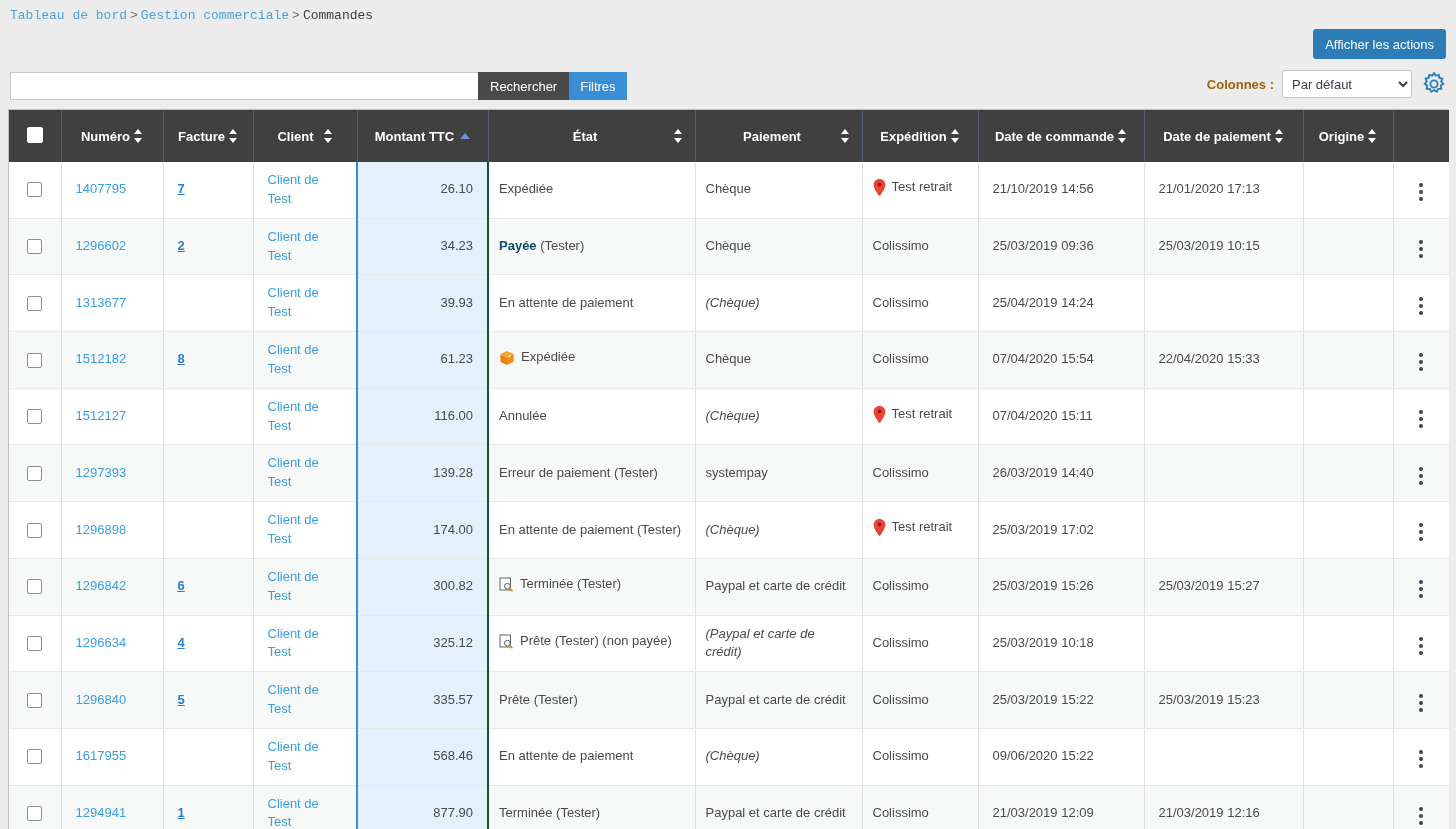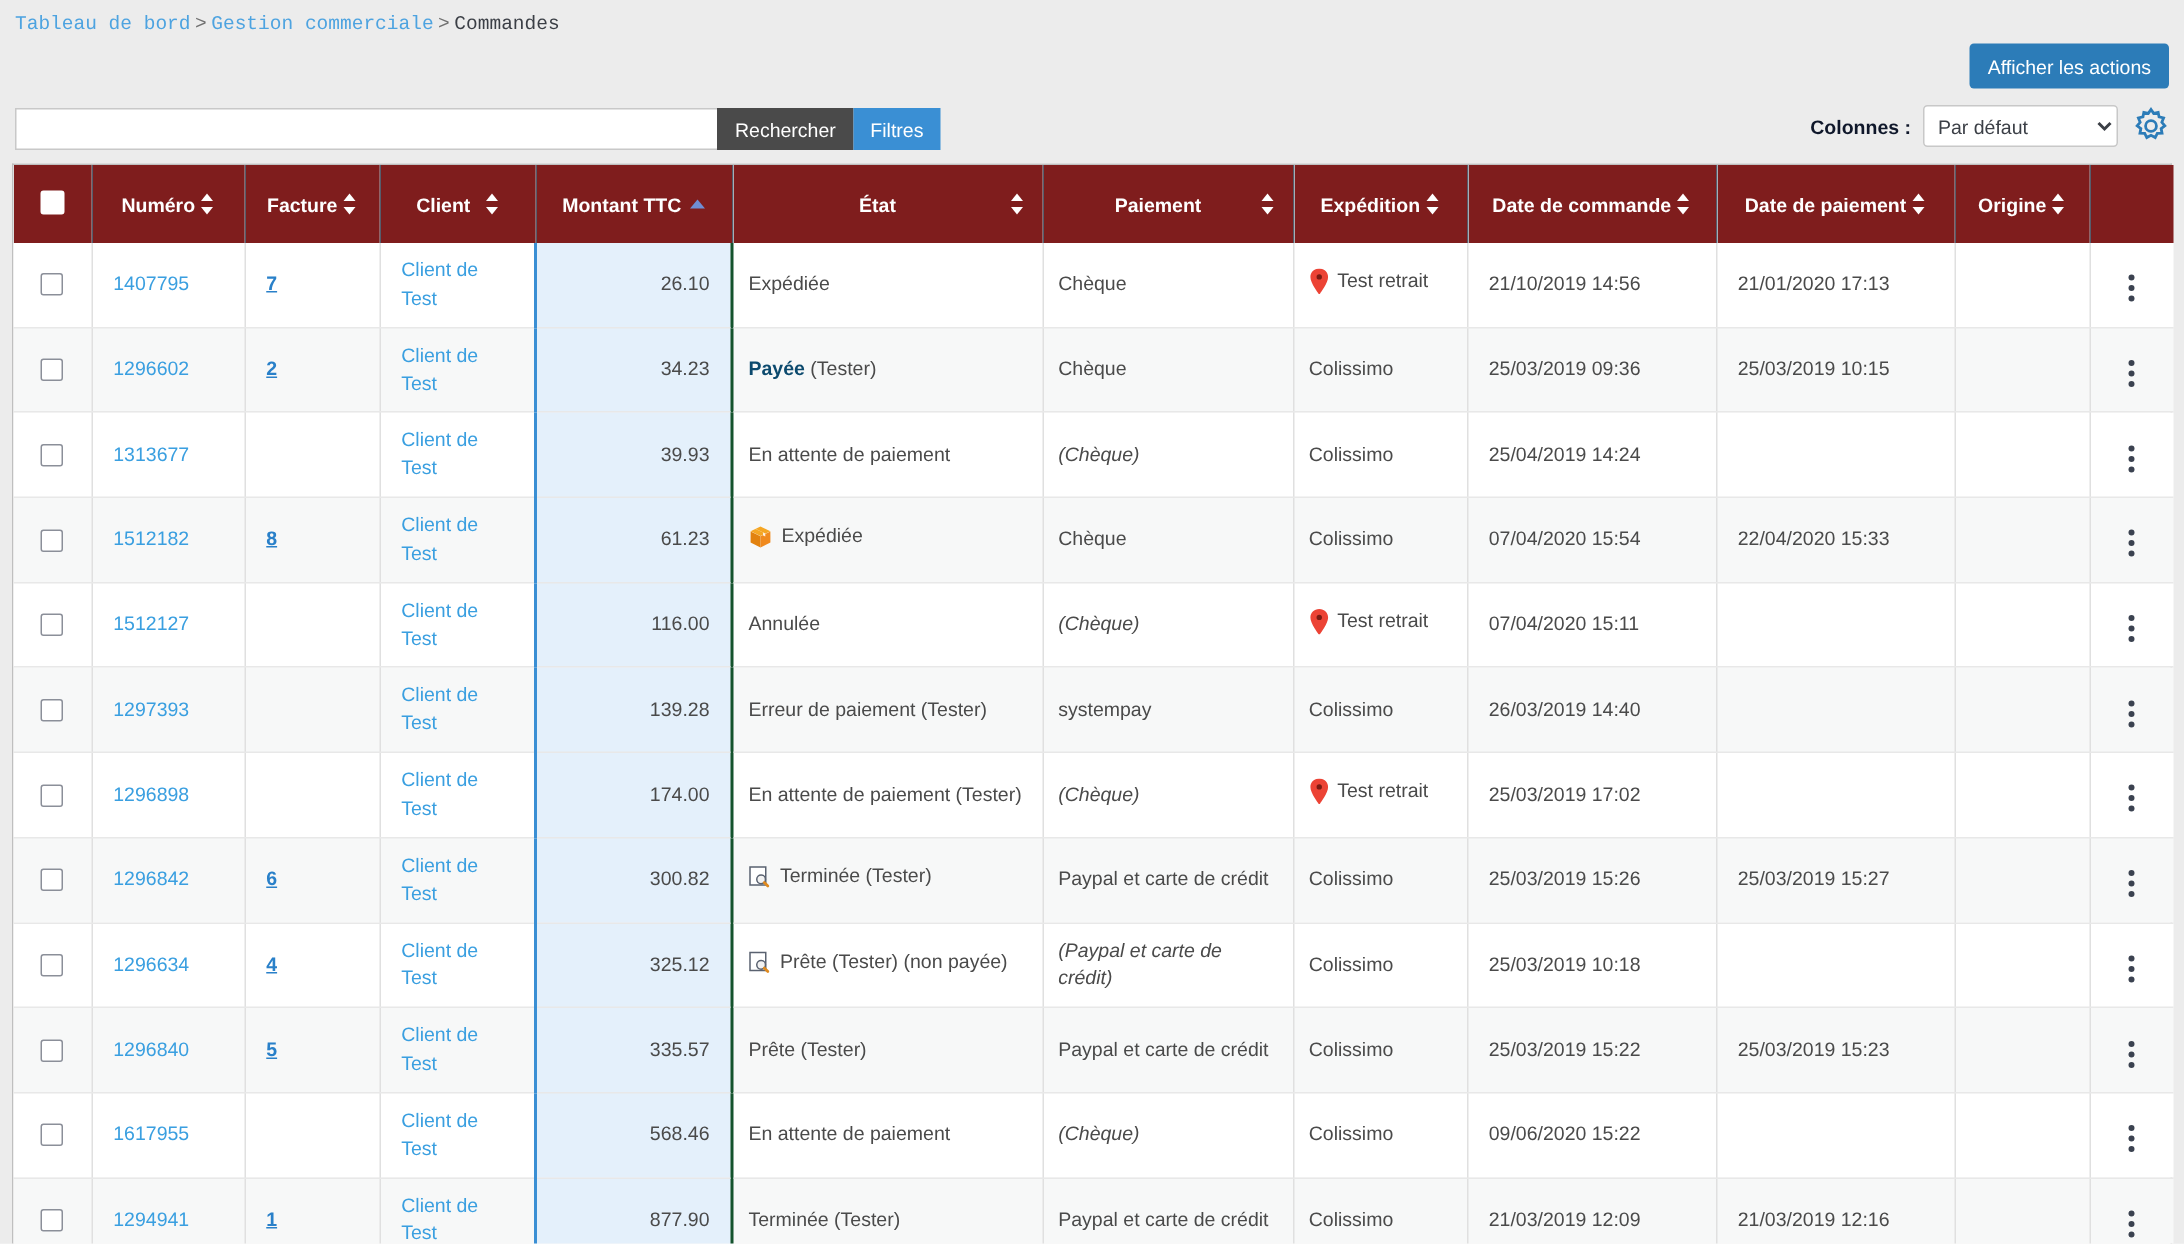"Colonnes :" .cols-label { color: #0f172a -> #a16207 }
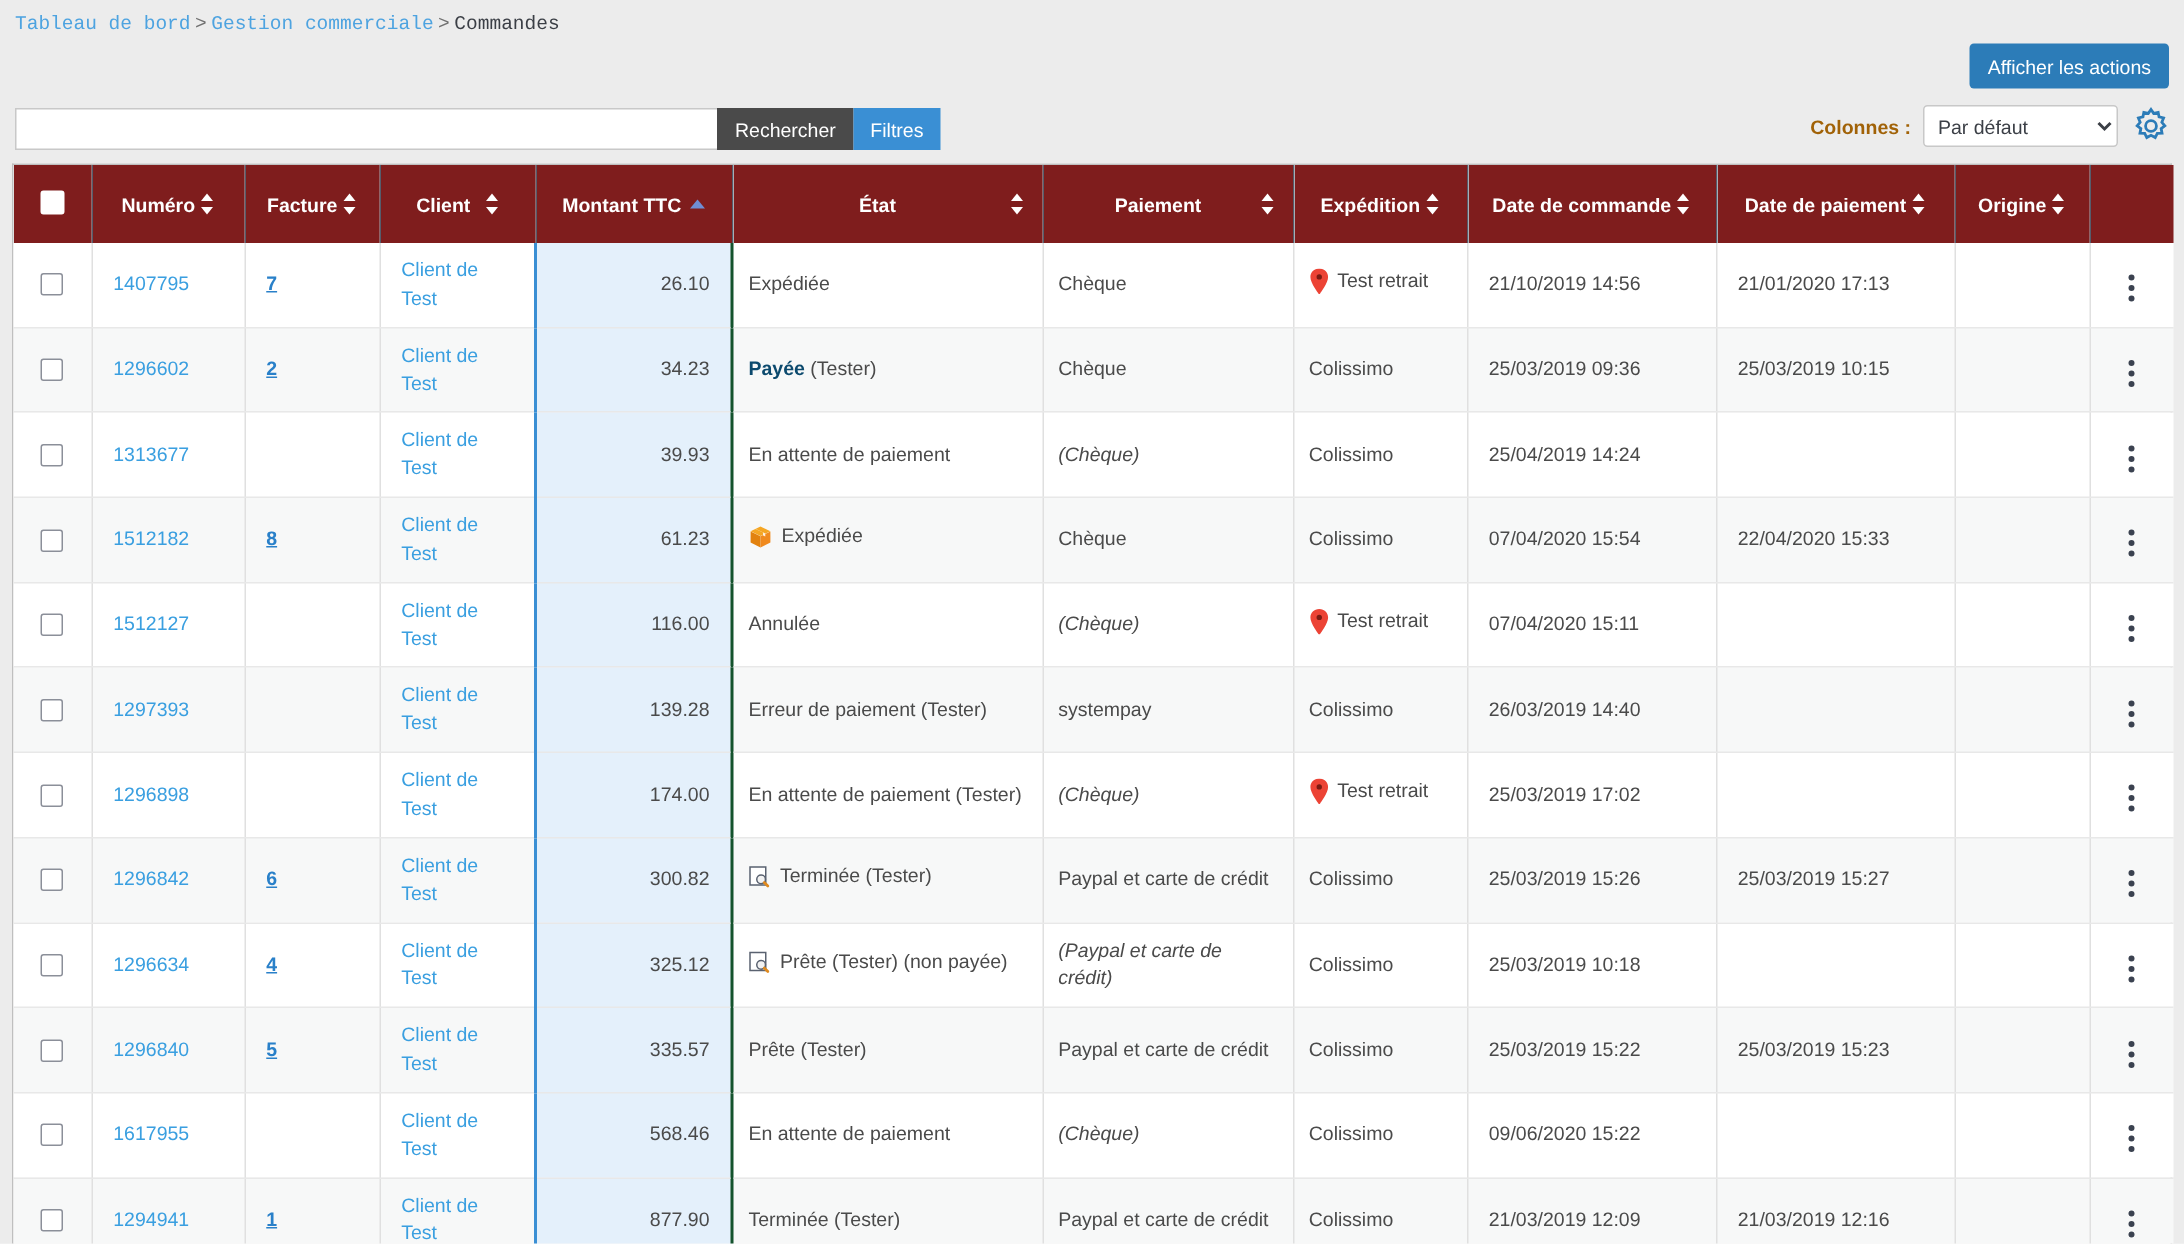"Numéro" table.grid thead th { background: #7f1d1d -> #404040 }
